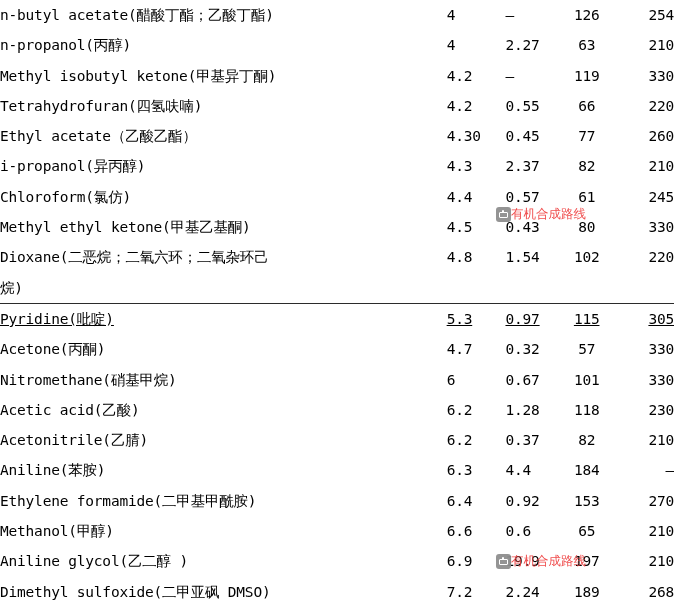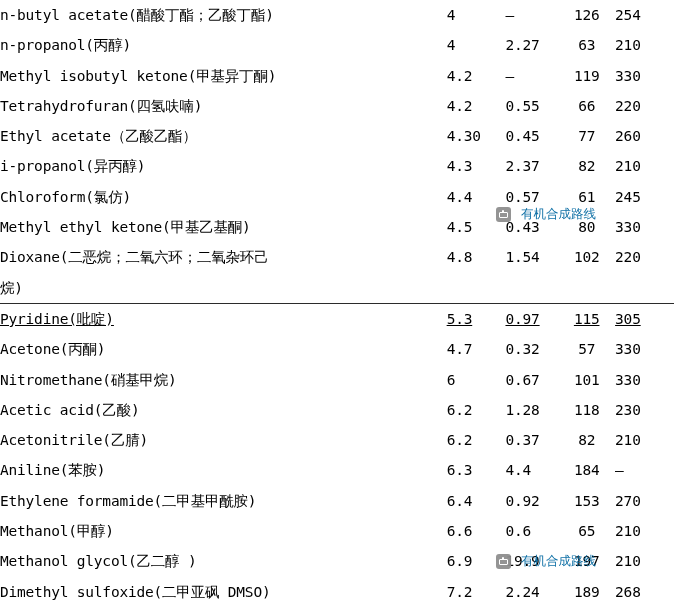"254" td.c-v4 { text-align: left -> right }
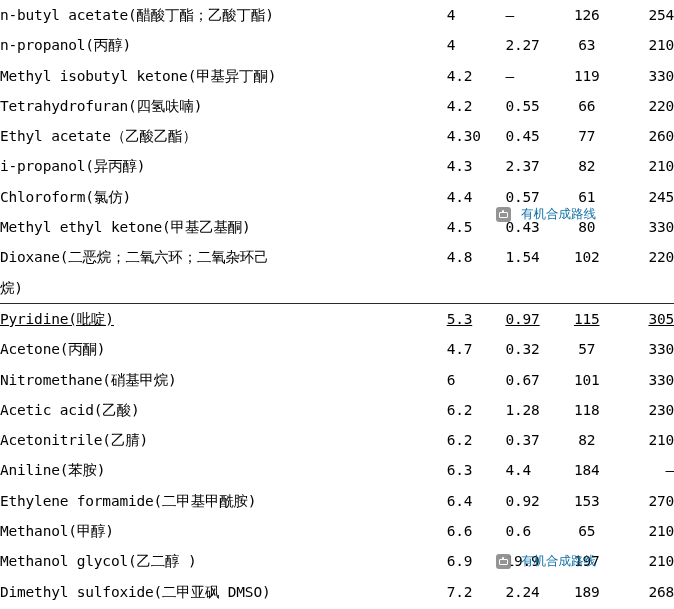"有机合成路线" .wm { color: #0369a1 -> #ef4444; gap: 10px -> 0 }
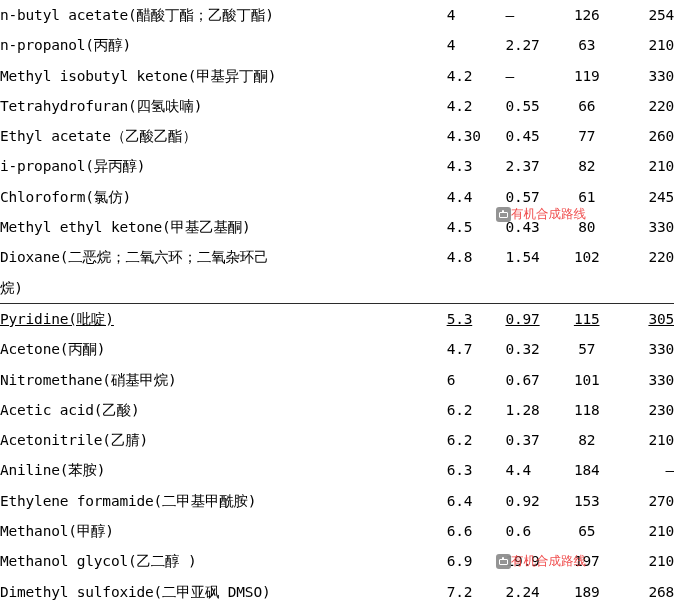"Methanol glycol(乙二醇 )" td.c-name { text: Methanol -> Aniline }
